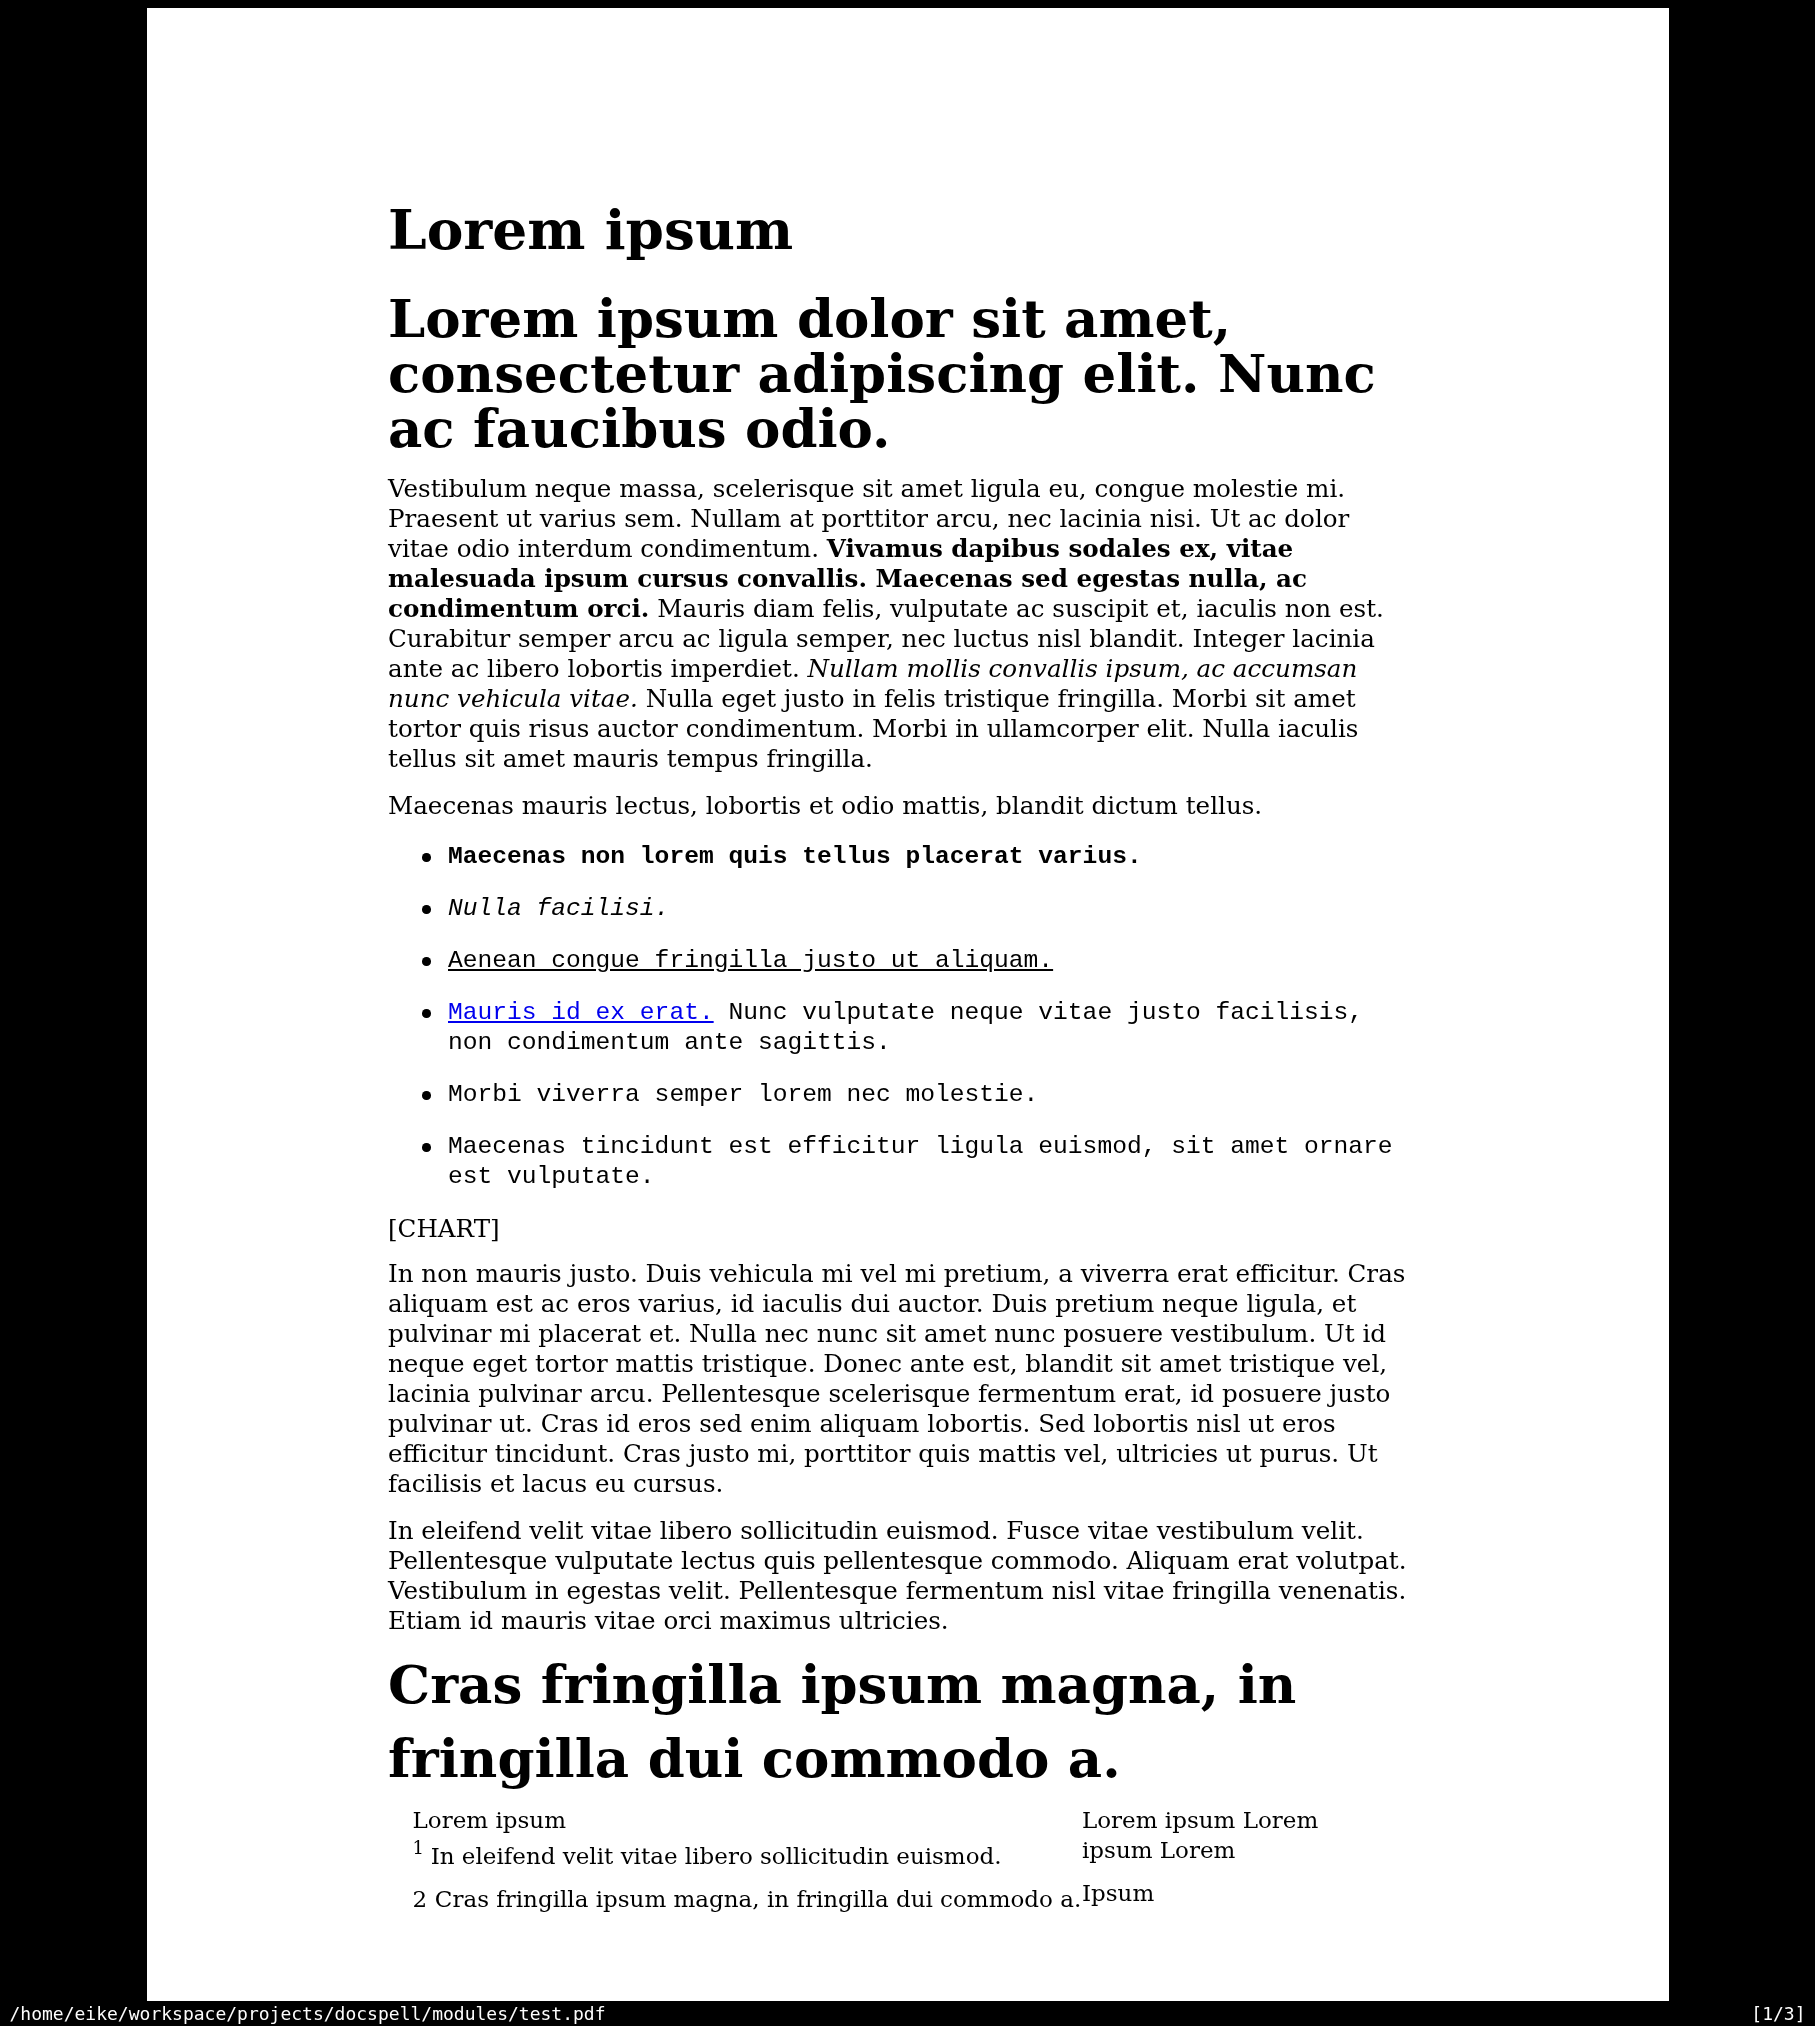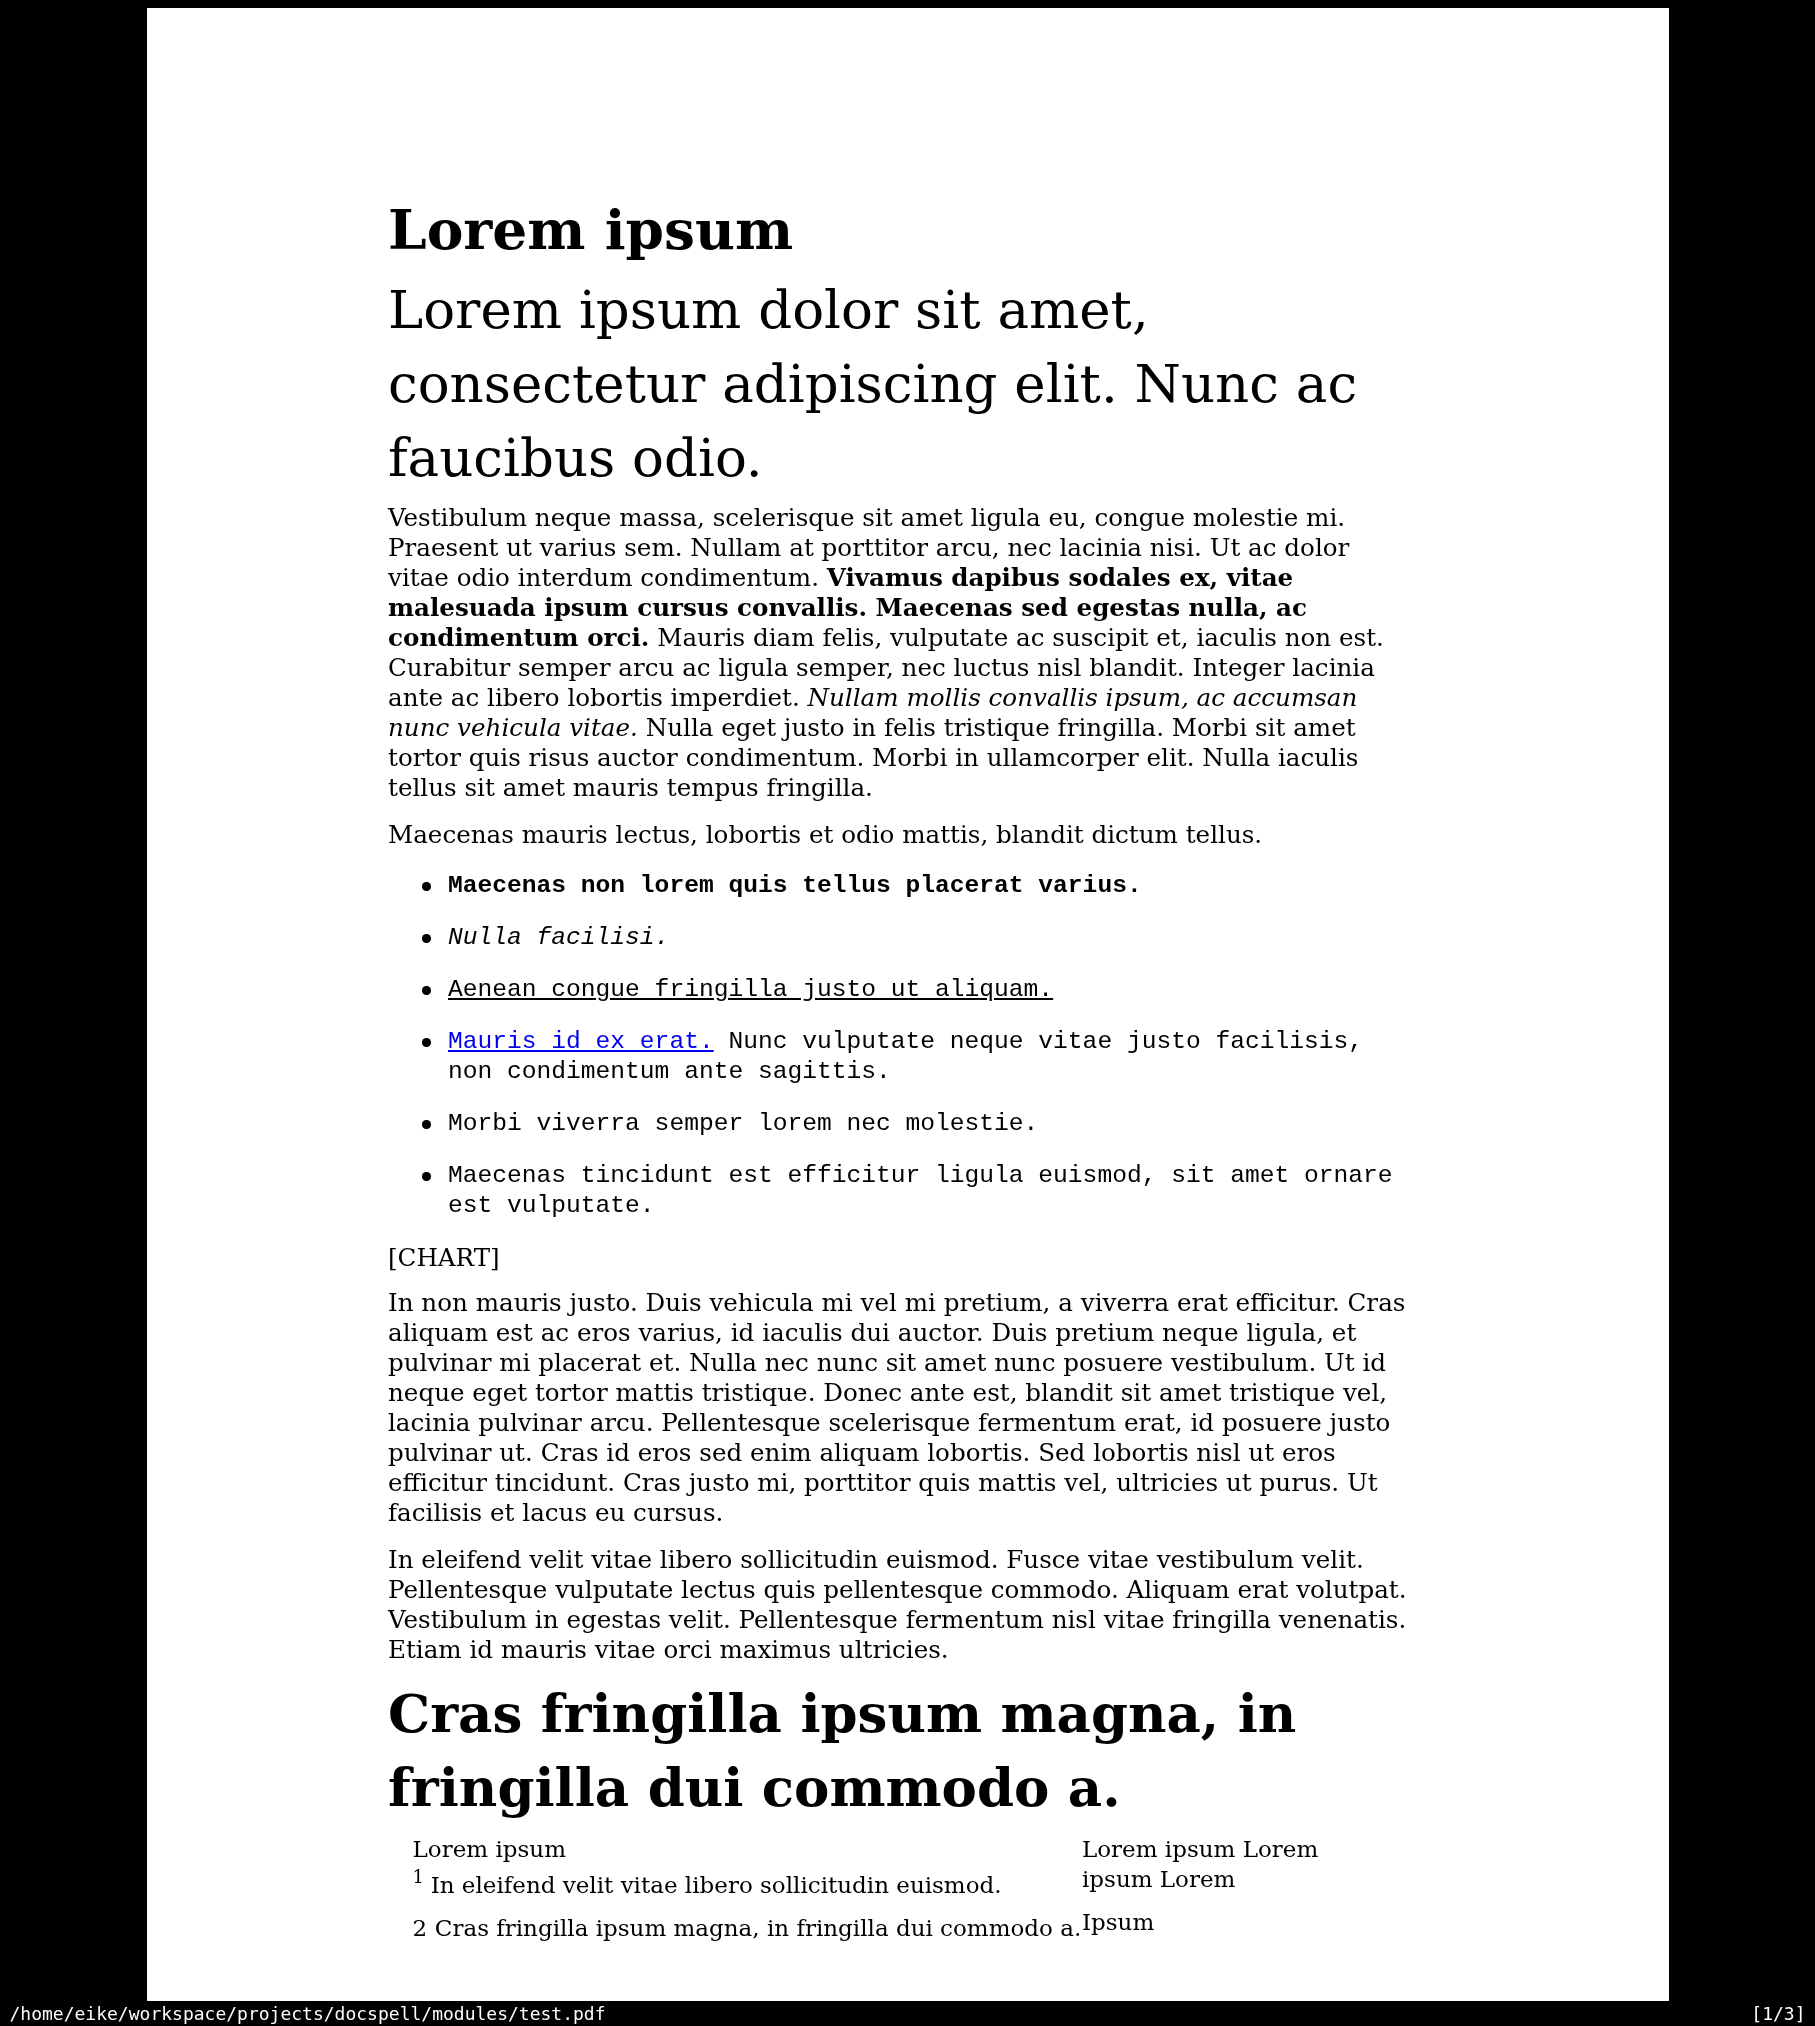"Lorem ipsum dolor sit amet," .h1 { font-weight: normal -> bold; line-height: 74px -> 55px; margin: 12px 0 0 0 -> 30px 0 0 0 }
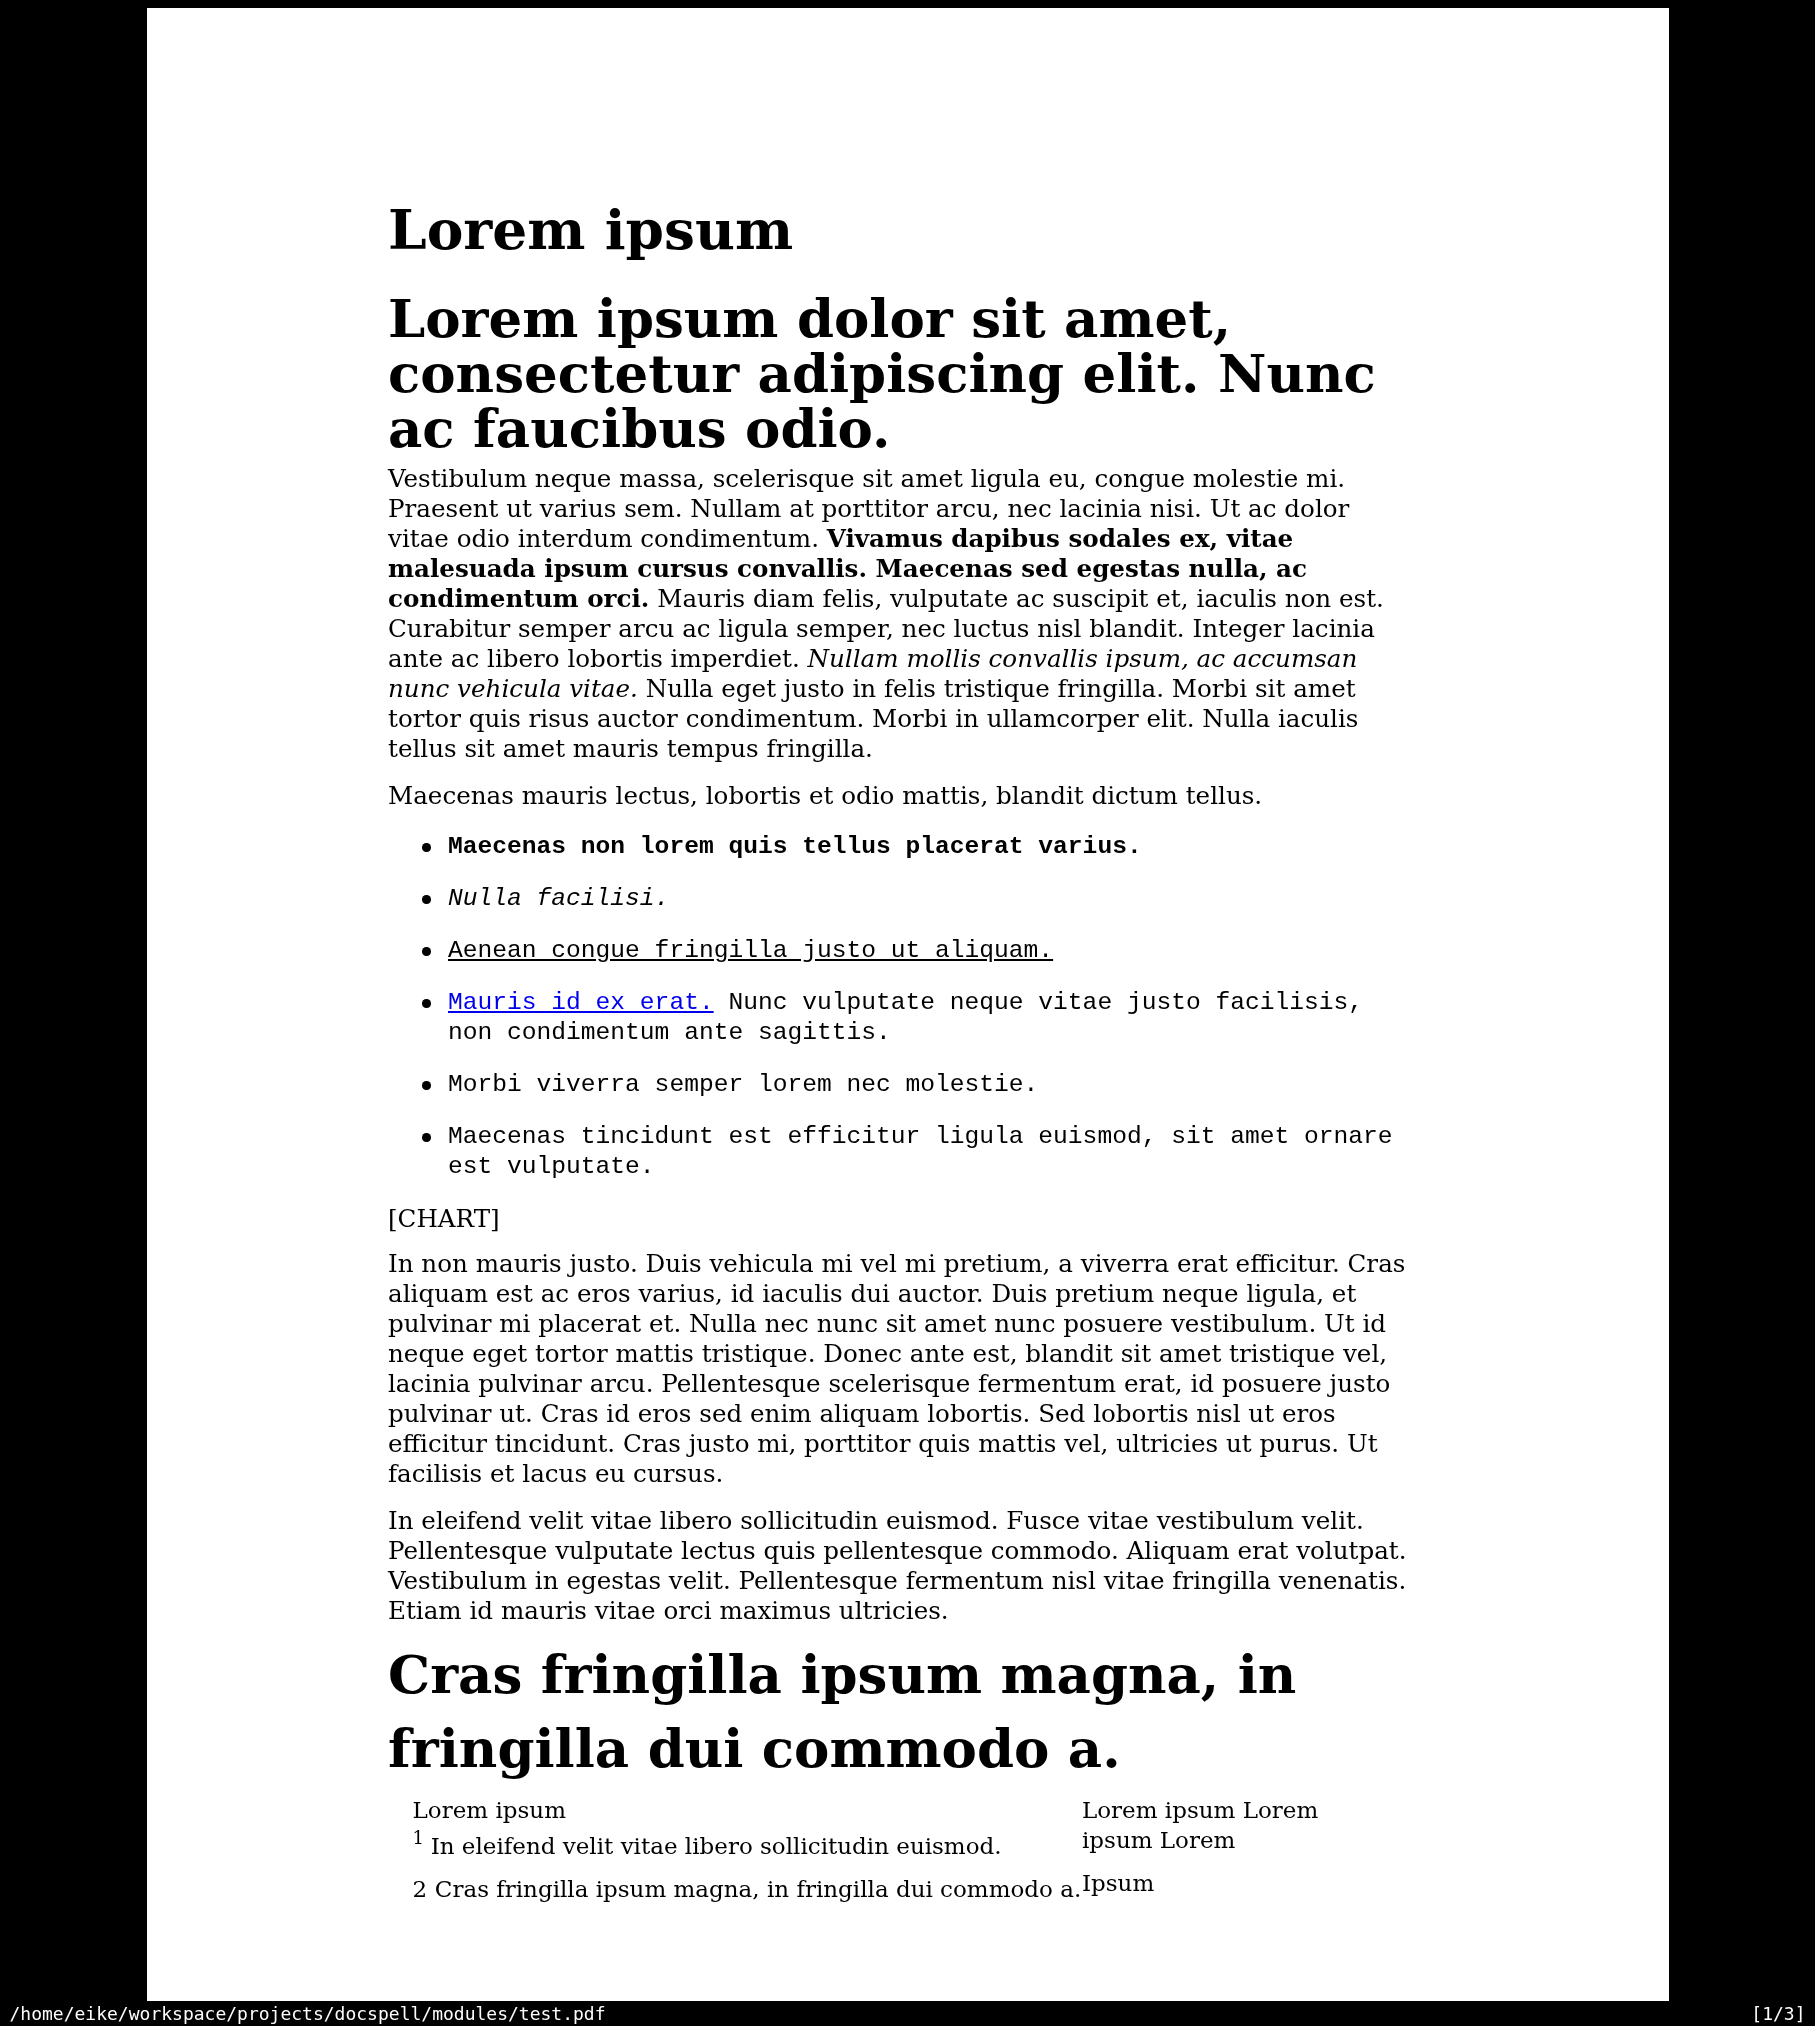"Vestibulum neque massa, scelerisque sit" p.first-body { margin: 8px 0 0 0 -> 18px 0 0 0 }
